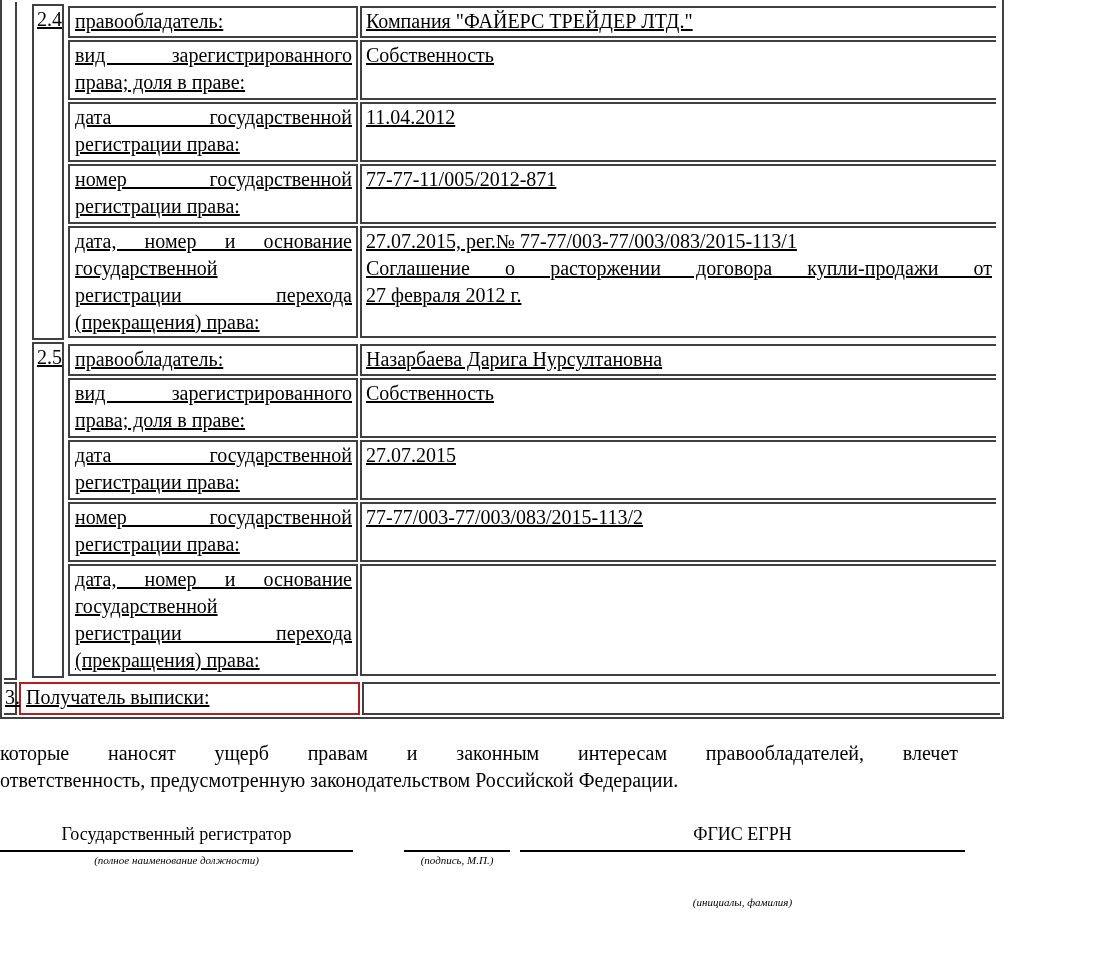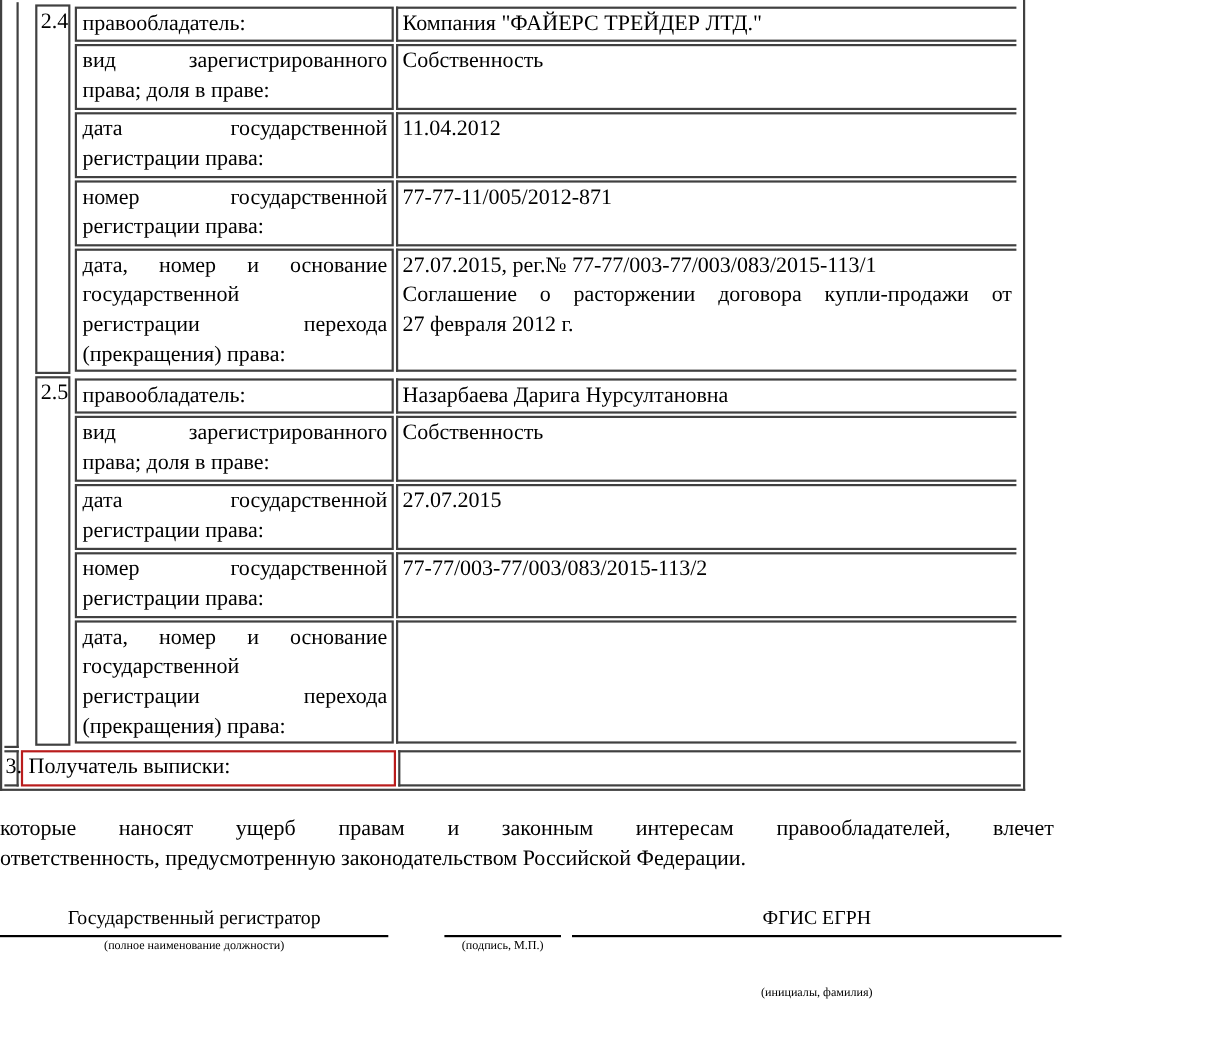"2.4" table.outer { text-decoration: none -> underline; width: 932px -> 1004px }
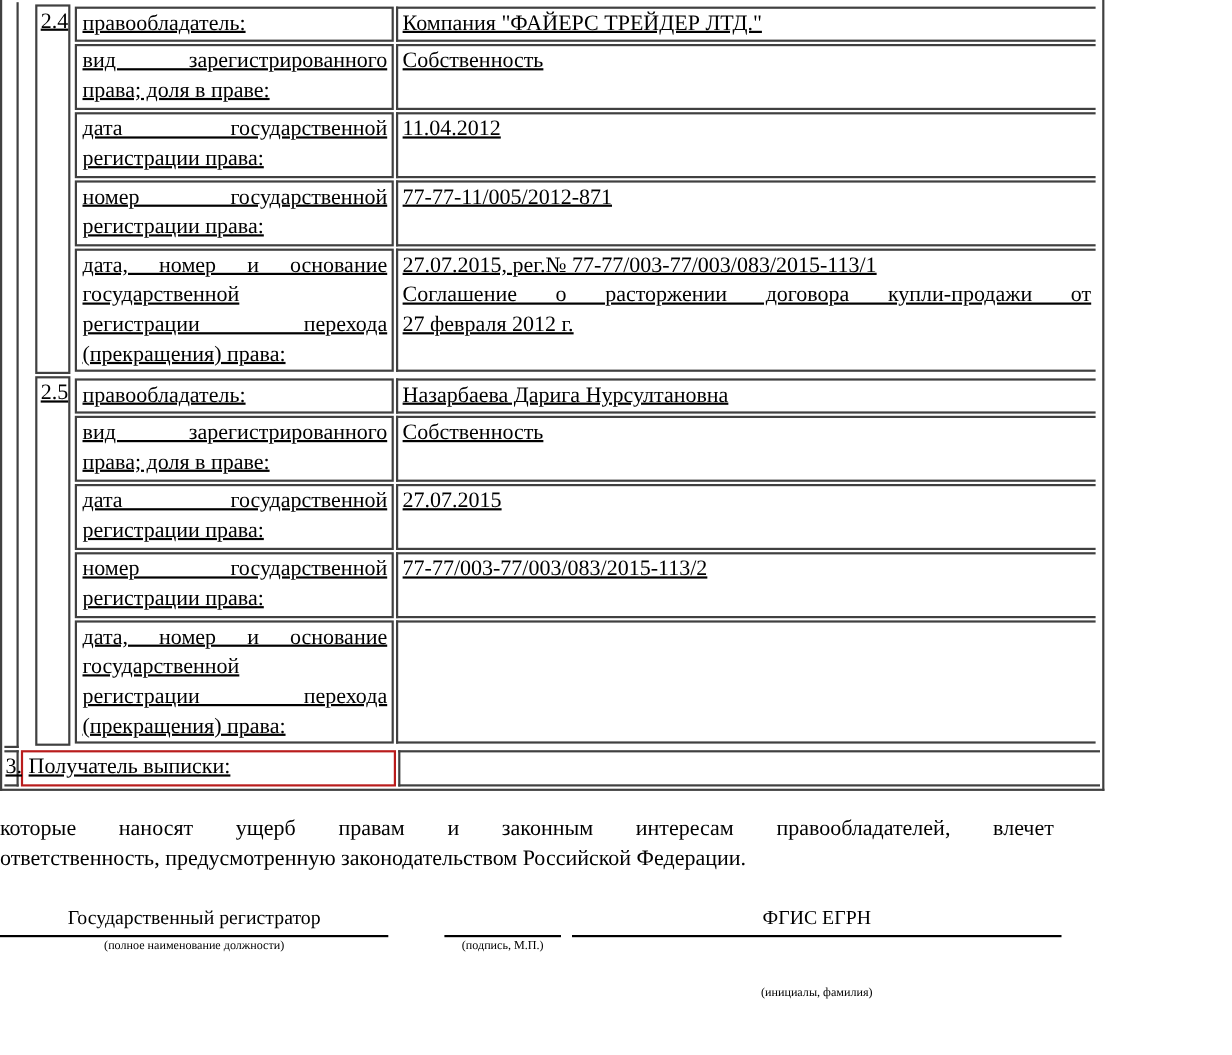"(полное наименование должности)" .sig-caption { font-style: none -> italic }
